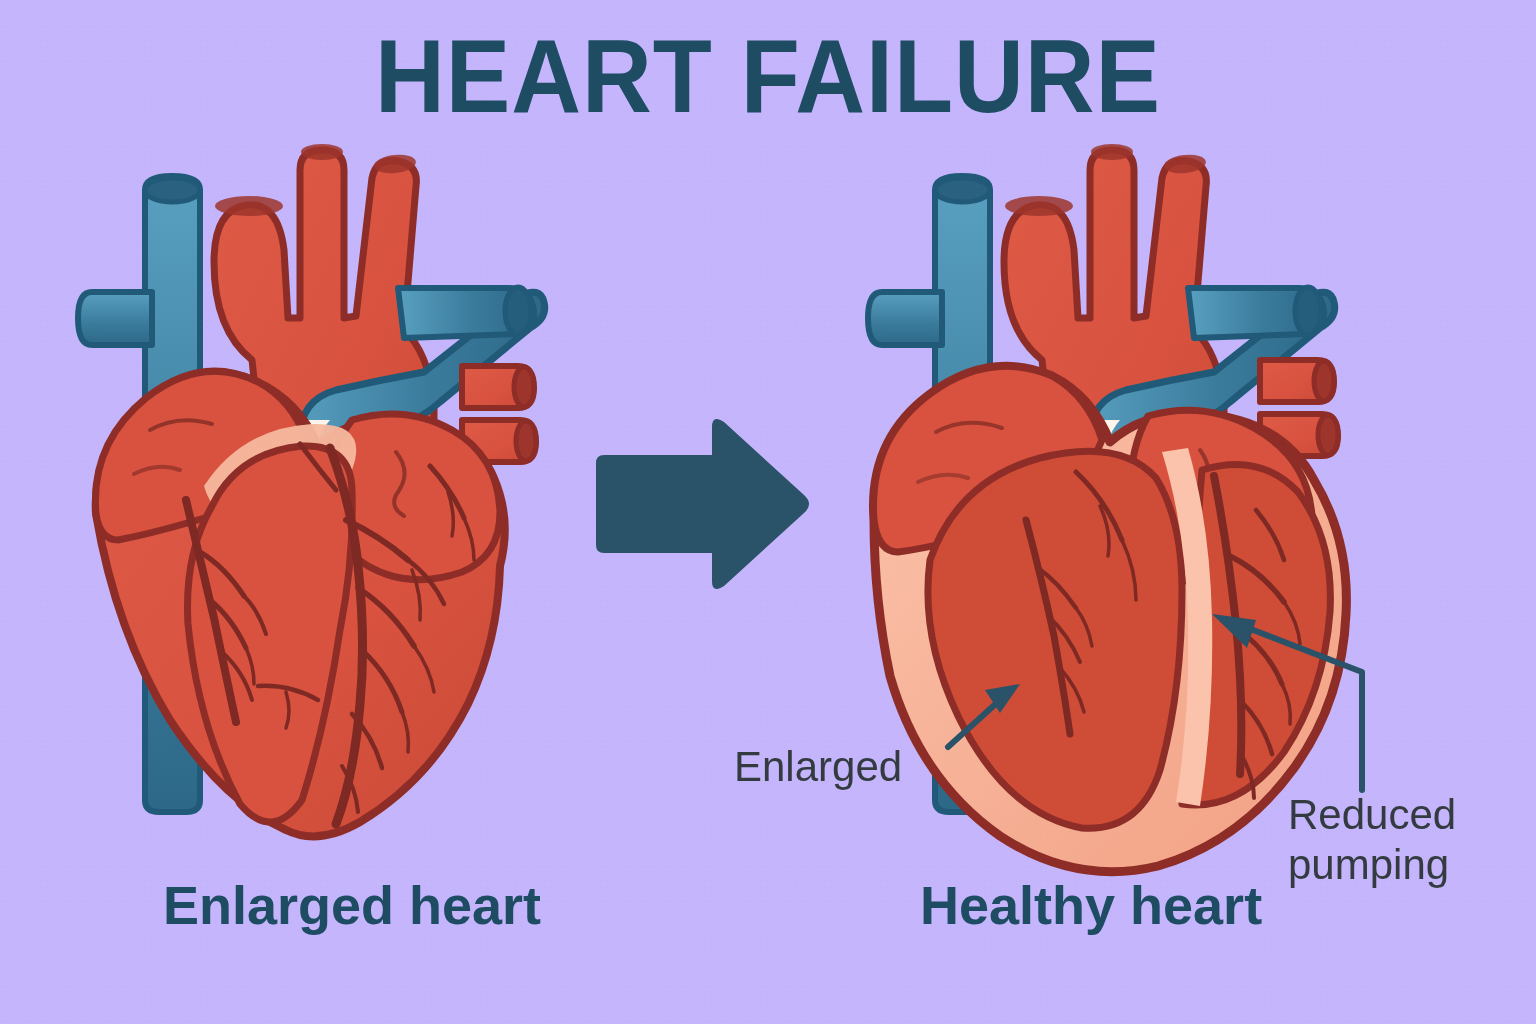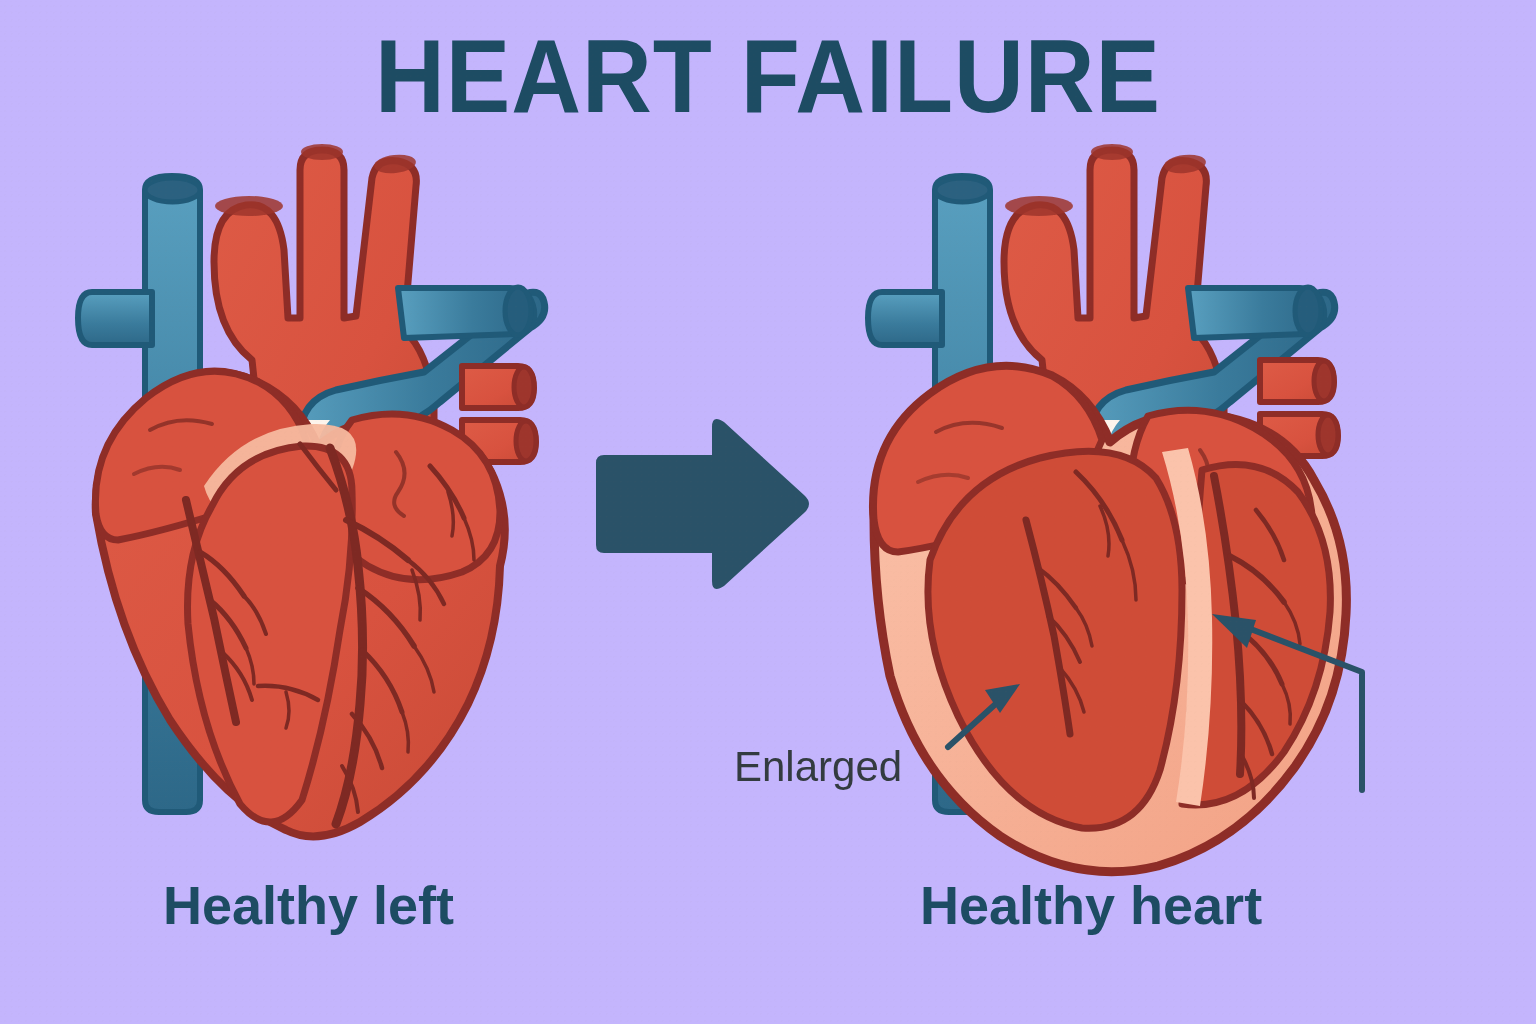"Reduced" div.annotation { html: none -> <div> <div>Reduced</div> <div>pumping</div> </div> }
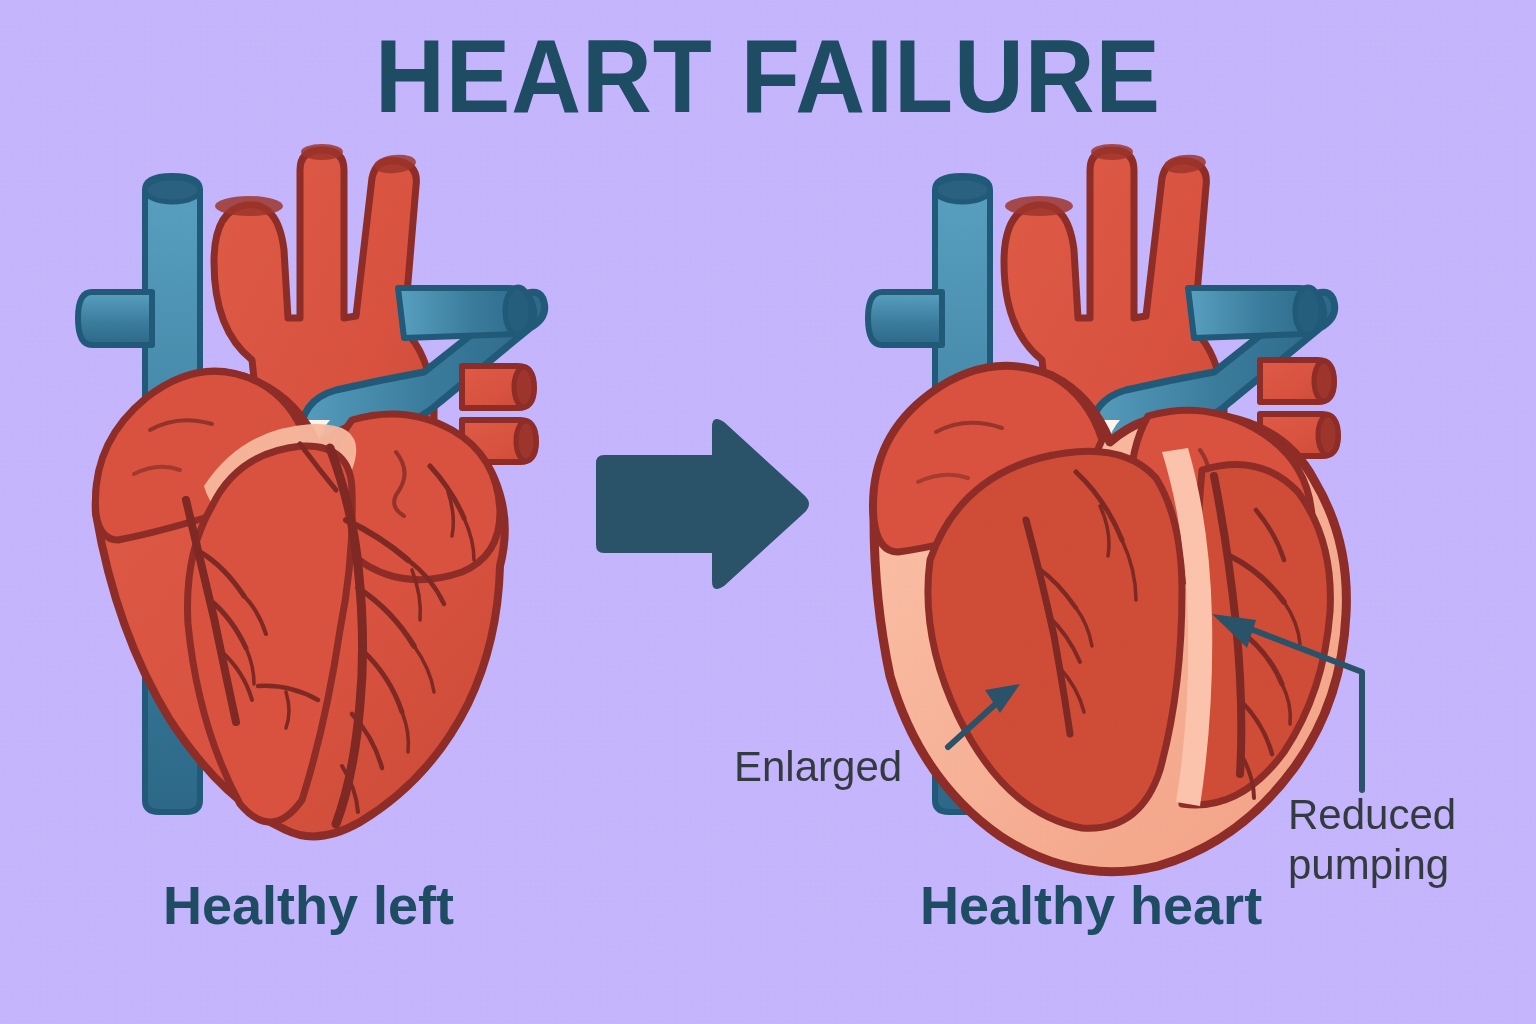"Healthy left" div.caption { text: Healthy left -> Enlarged heart }
